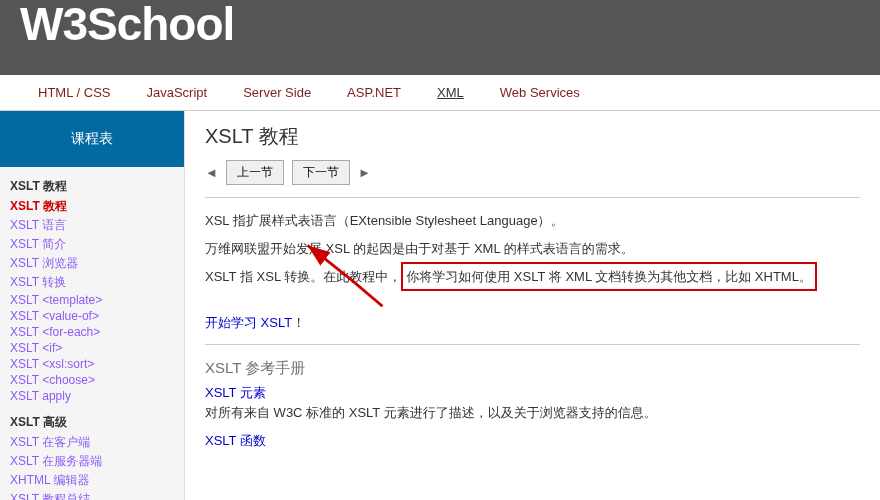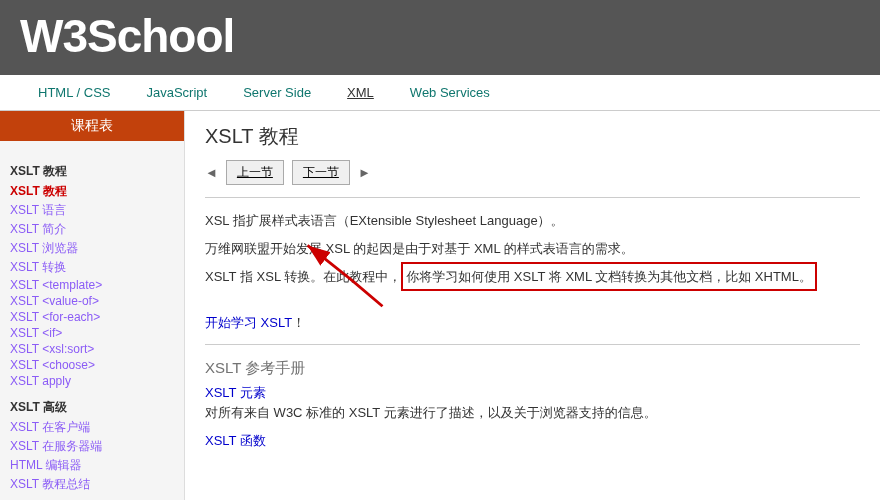"W3School" #header { padding: 10px 20px 12px 20px -> 10px 20px 24px 20px }
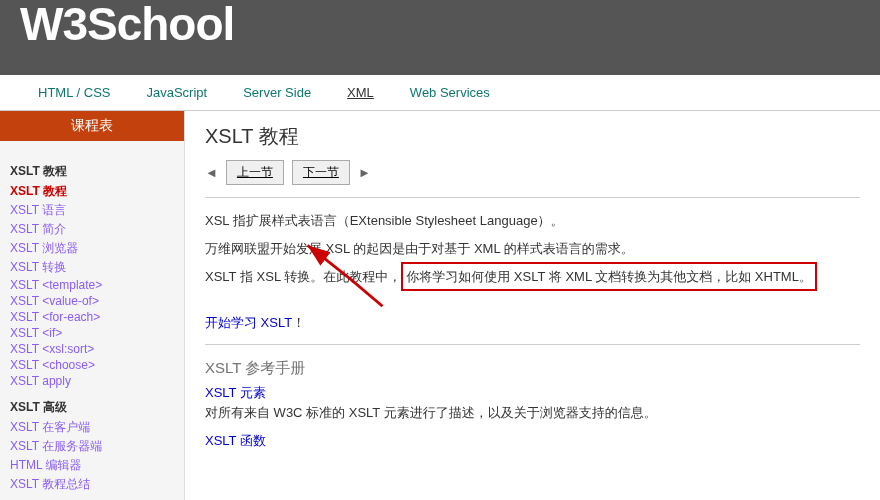"HTML / CSS" .nav-item { color: #0f766e -> #7f1d1d }
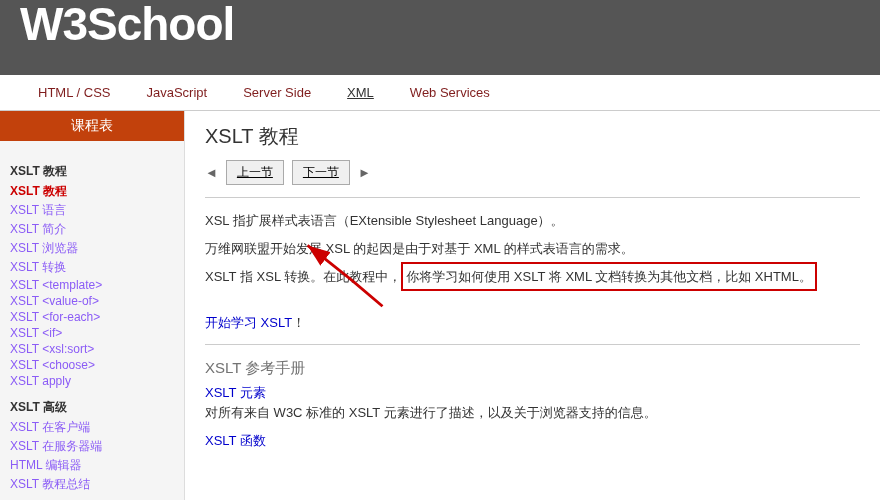"ASP.NET" a.nav-item { html: none -> <a>ASP.NET</a> }
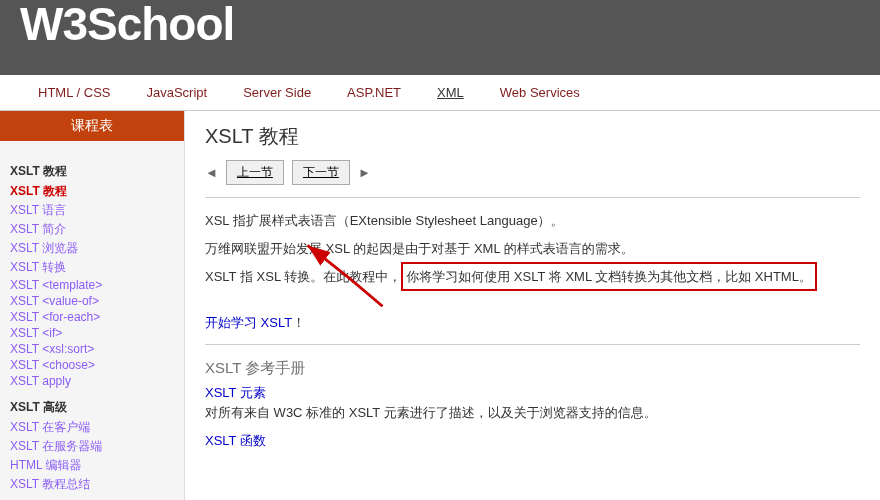"课程表" .sidebar-header { background: #c2410c -> #0369a1; margin-bottom: 18px -> 7px; padding: 6px 0 -> 19px 0 }
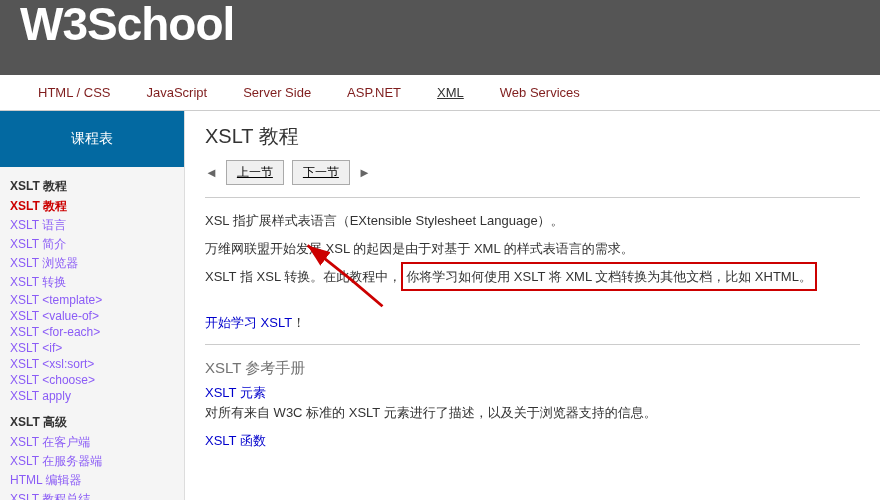"上一节" .nav-btn { text-decoration: underline -> none }
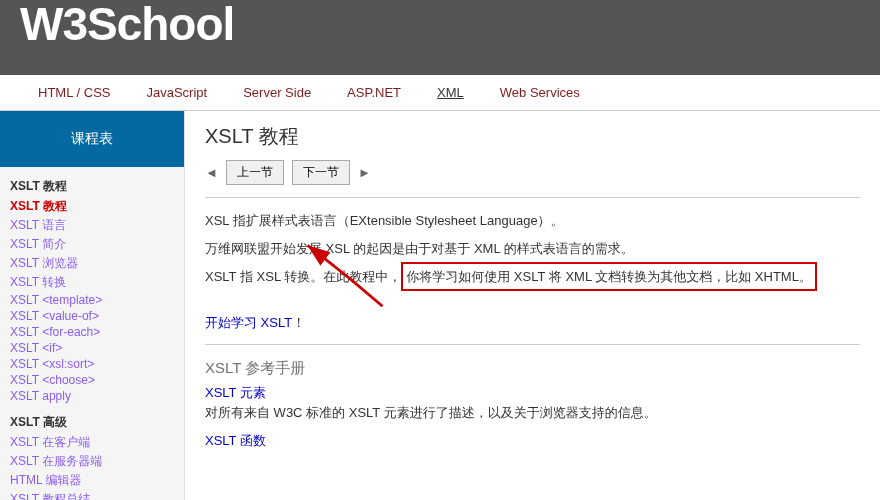"HTML 编辑器" a.sidebar-link { text: HTML -> XHTML }
